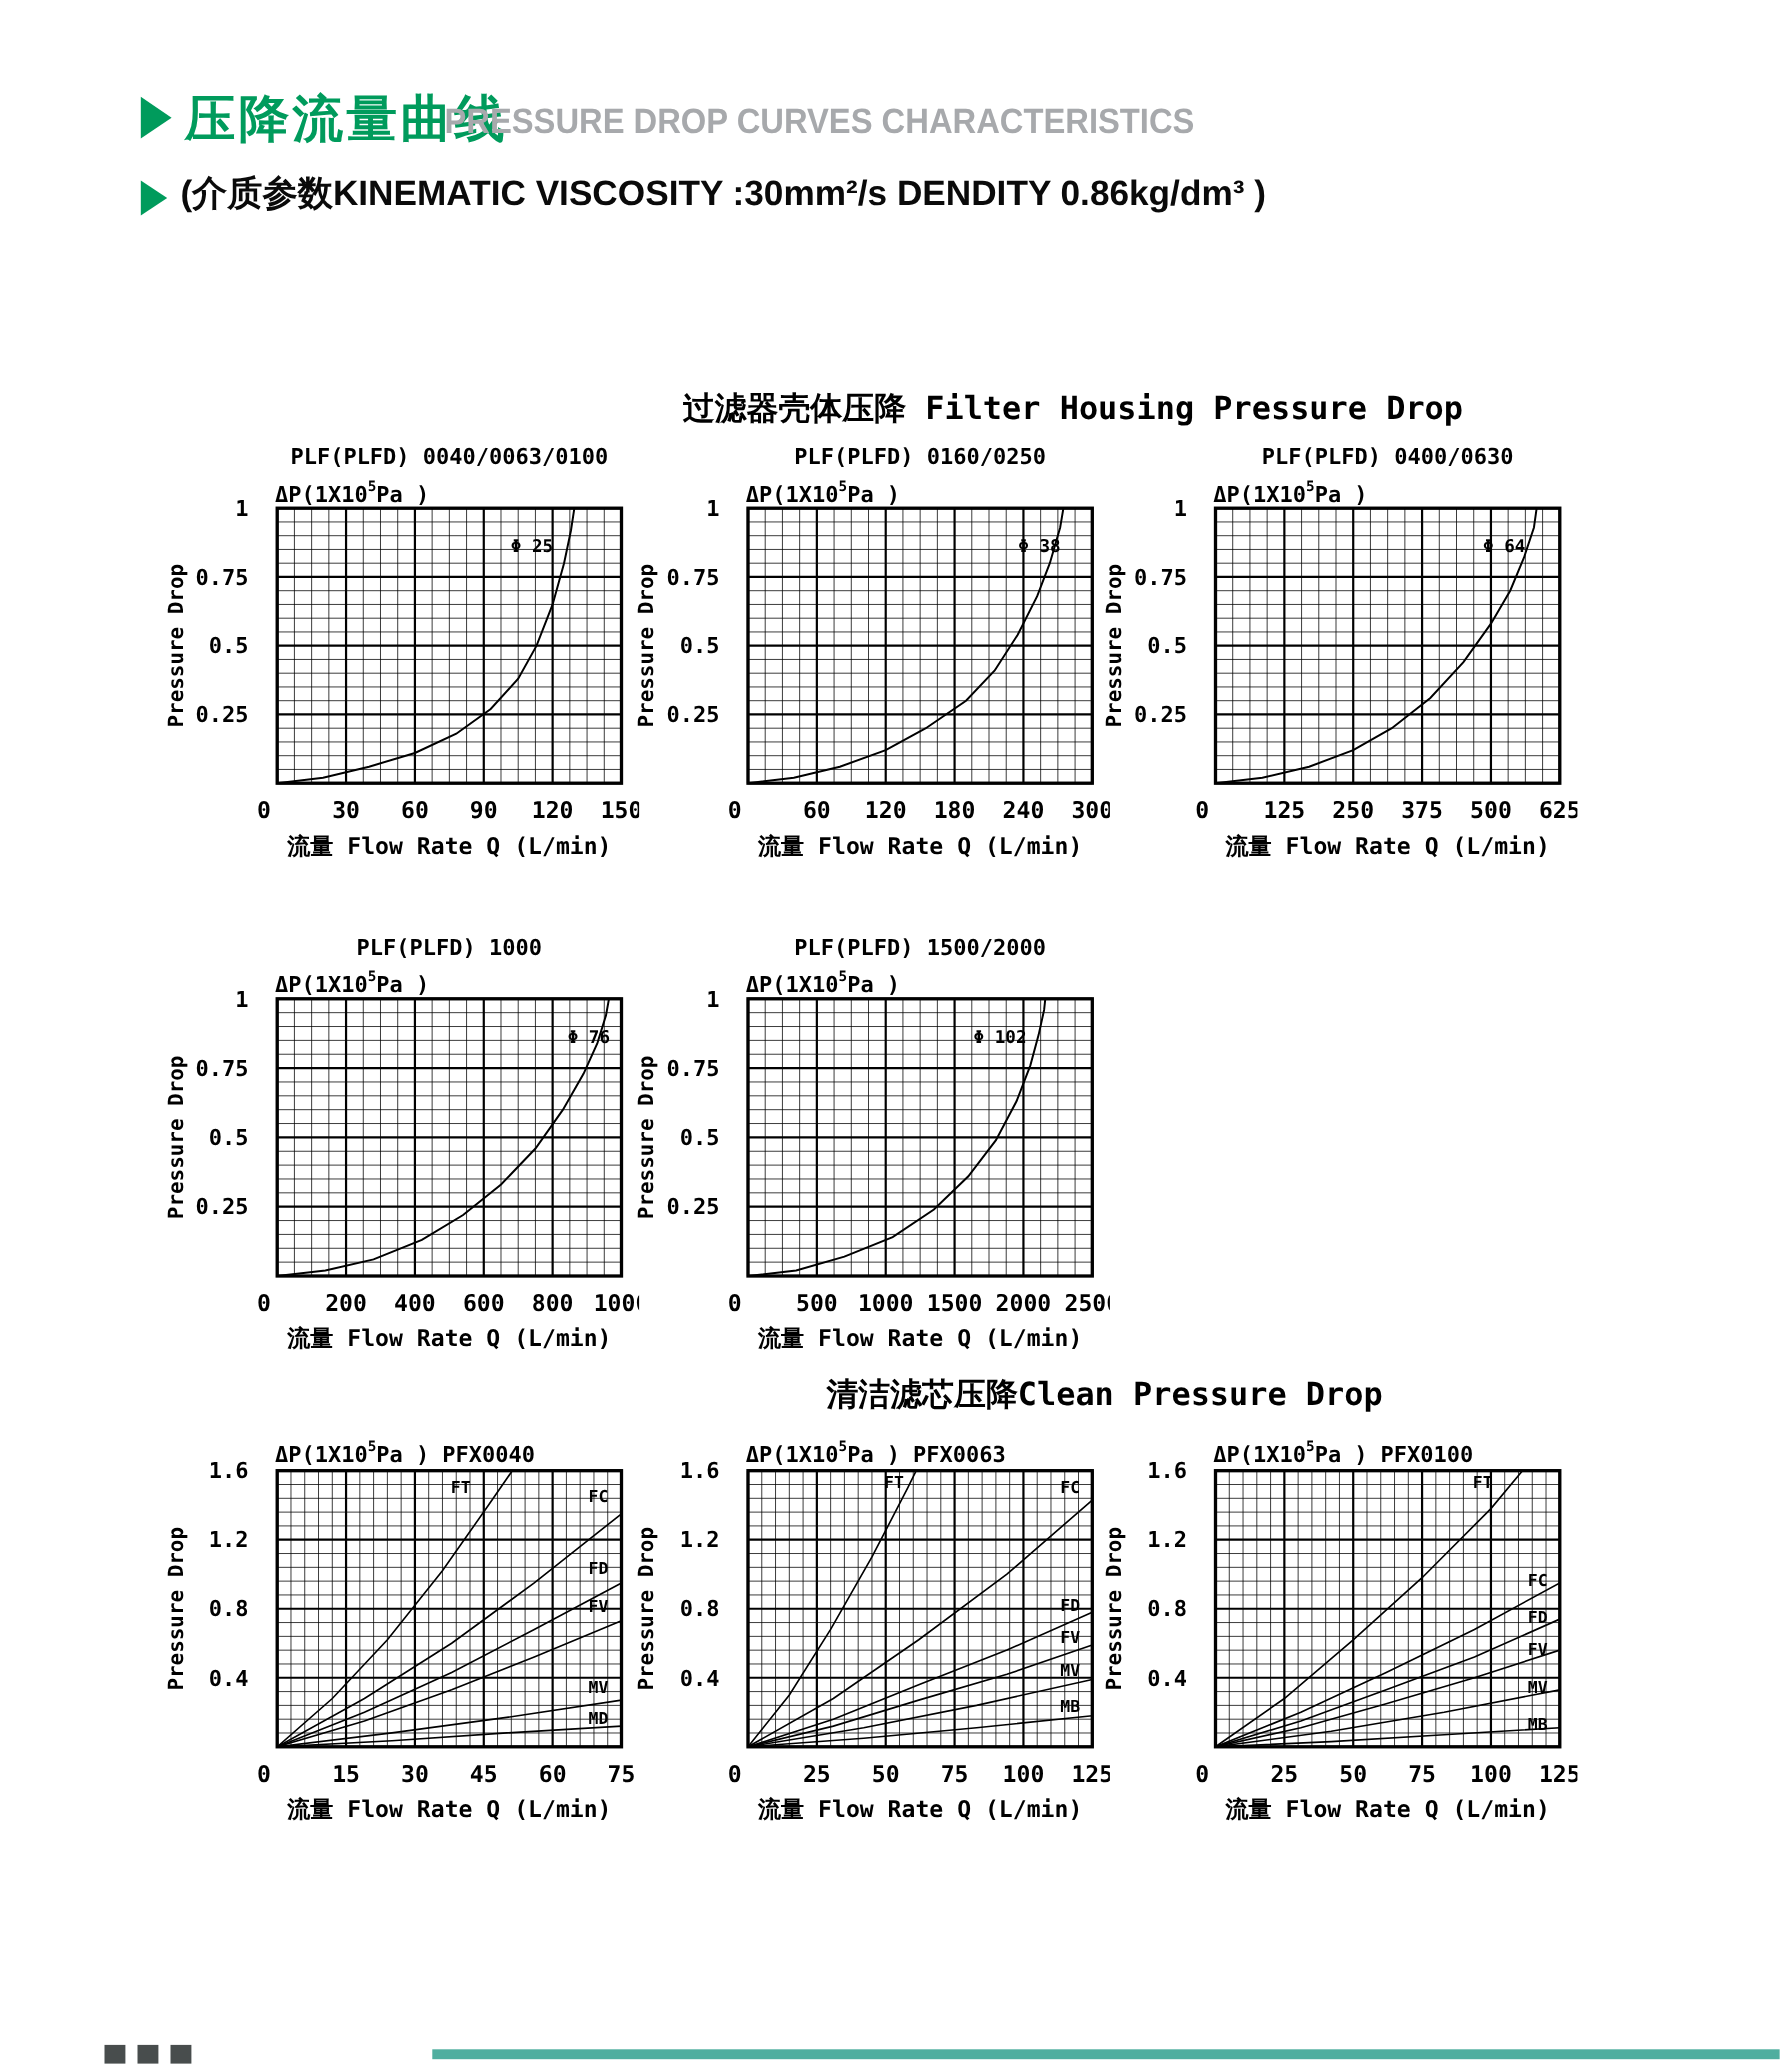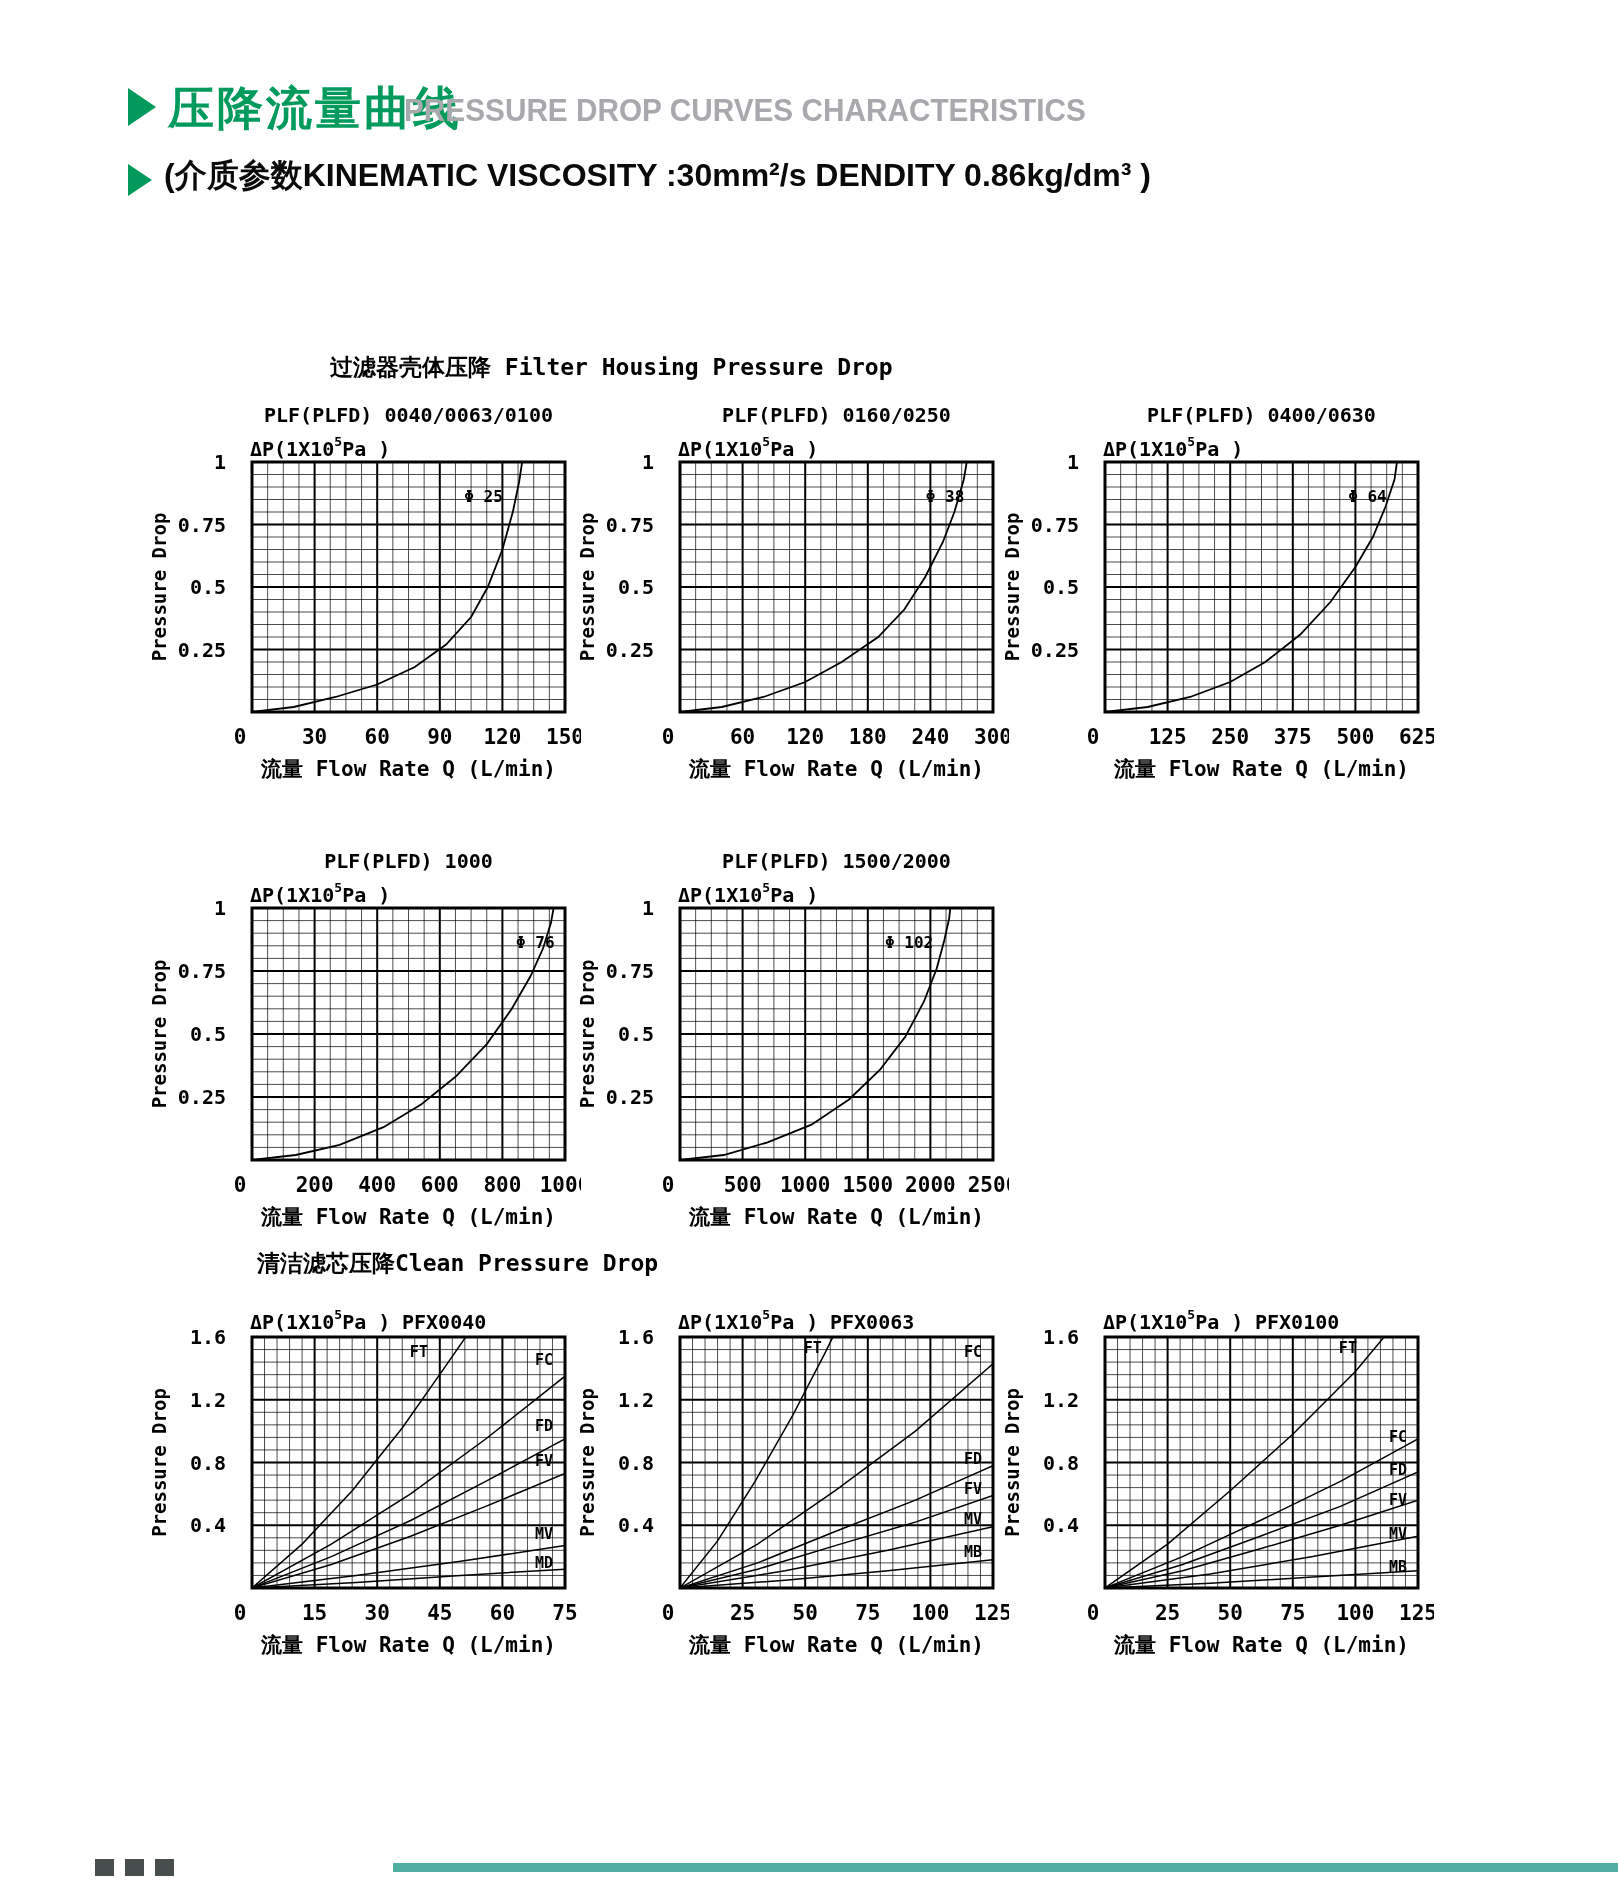"过滤器壳体压降 Filter Housing Pressure Drop" .sec { font-size: 23px -> 29px; text-align: left -> right }
